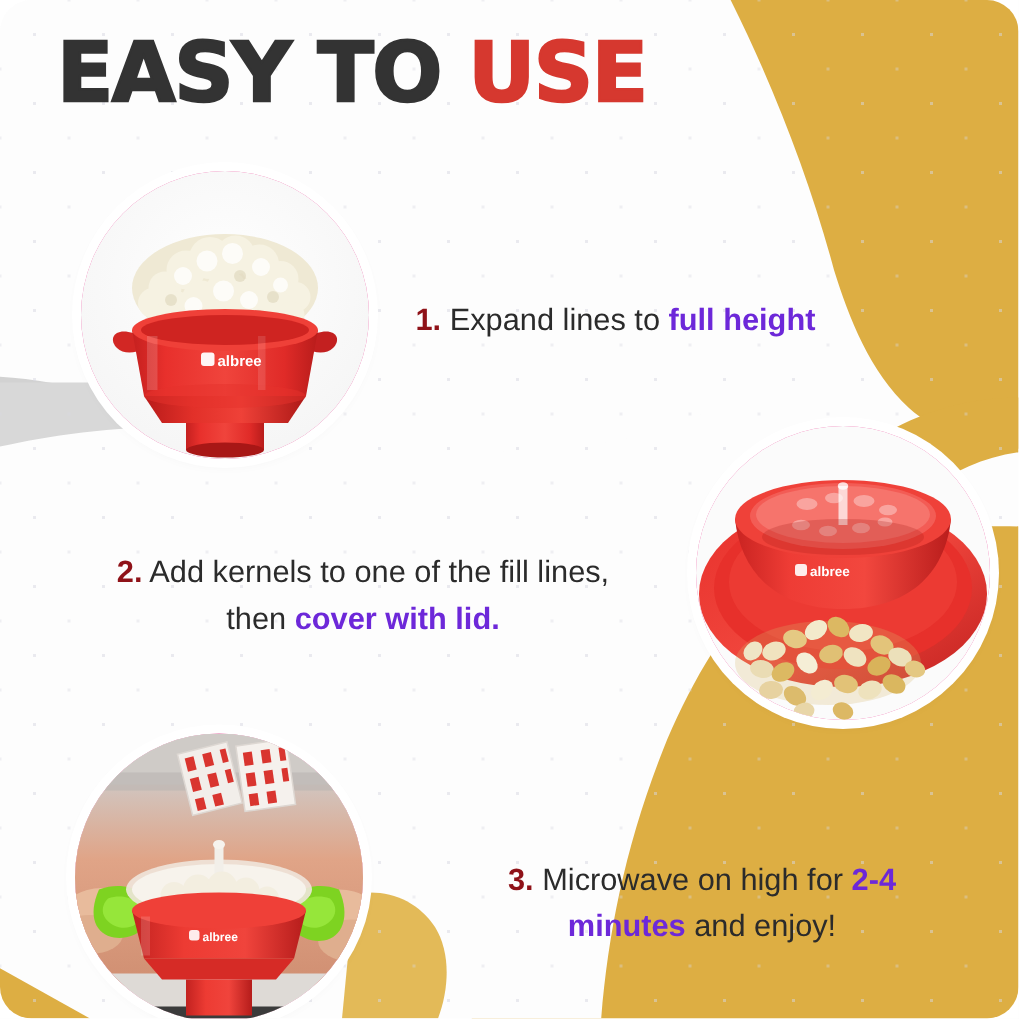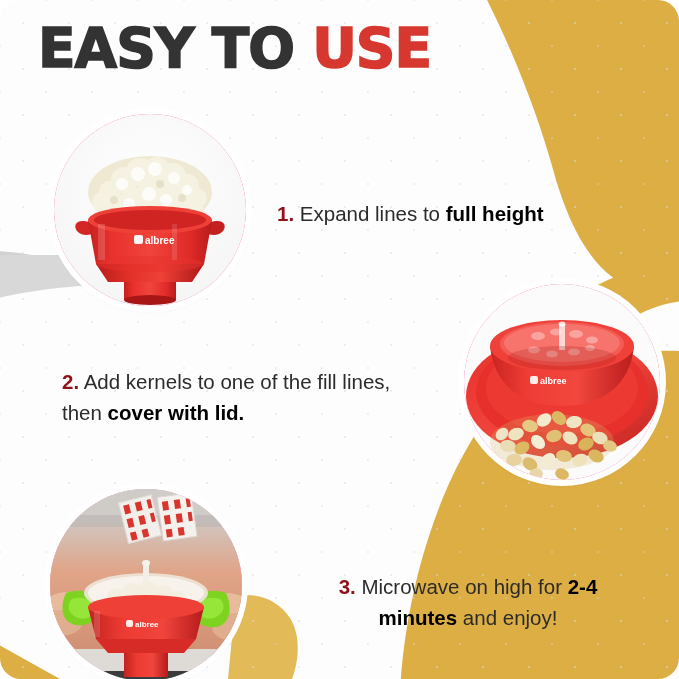"full height" .step b { color: #000000 -> #6d28d9 }
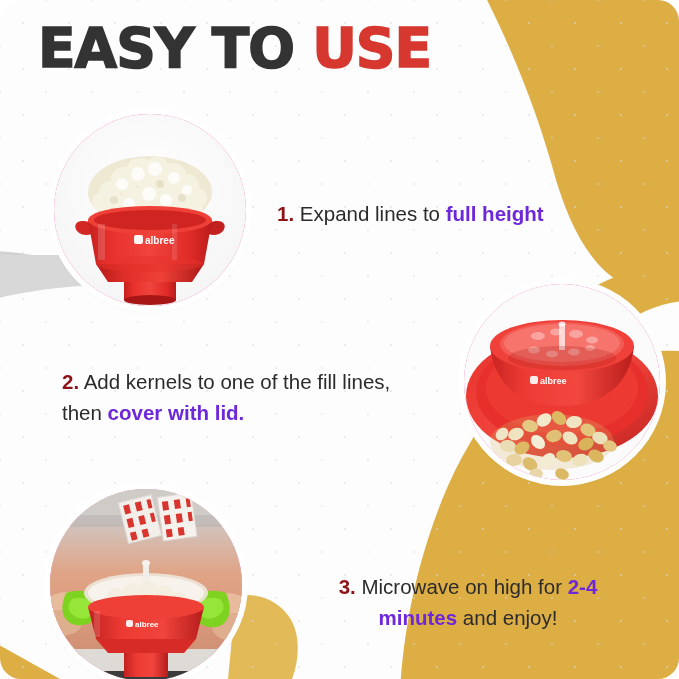"2. Add kernels to one" #step-2 { text-align: none -> center }
